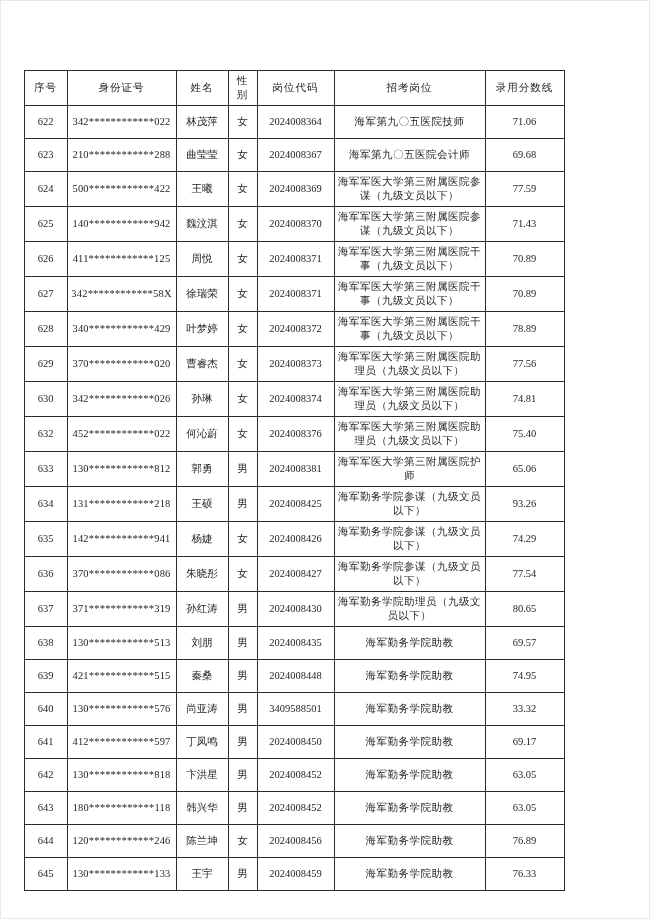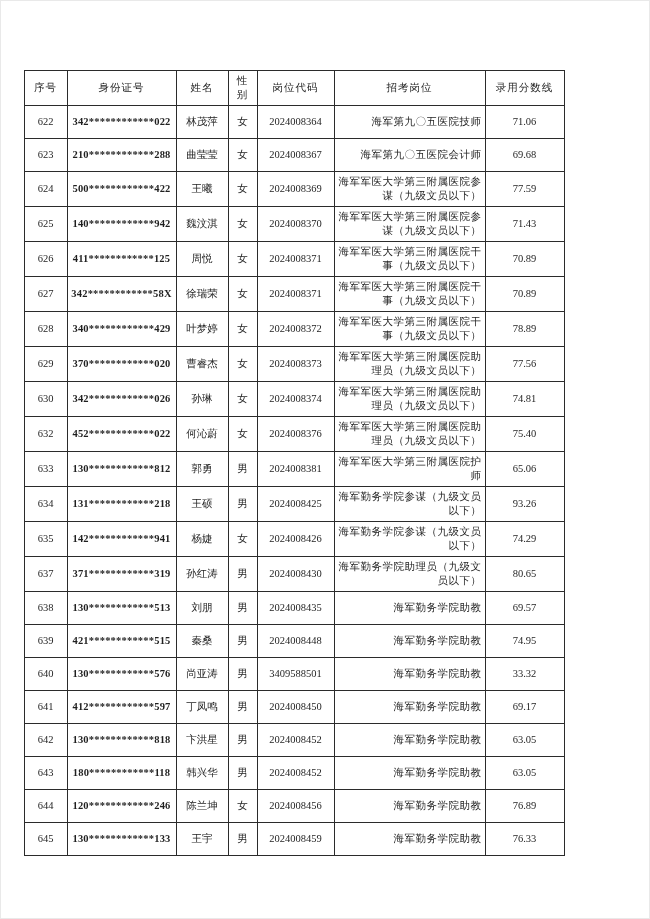"342************022" table.score-table td.idnum { font-weight: bold -> none }
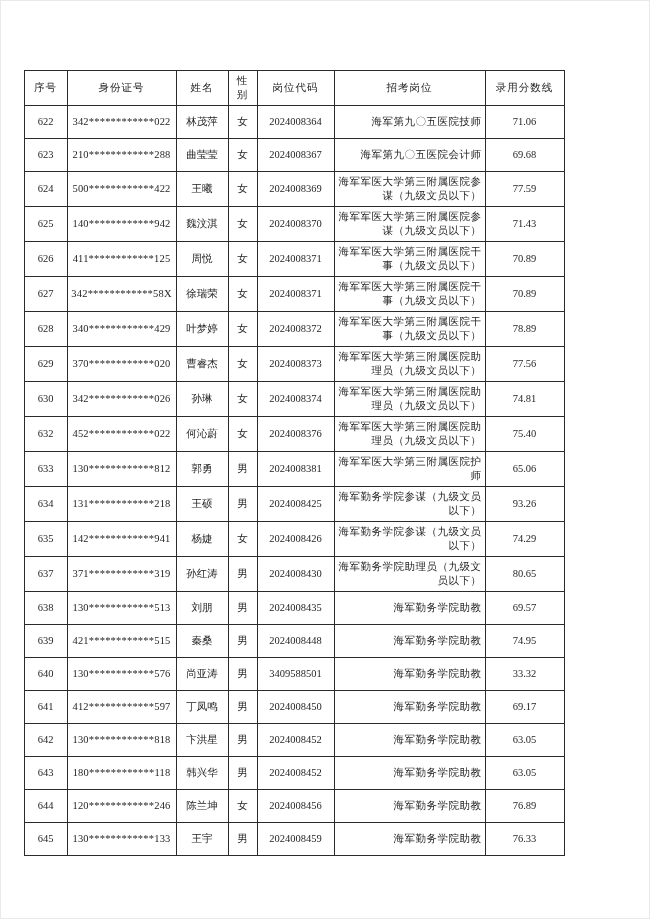"海军第九〇五医院技师" table.score-table td.pos { text-align: right -> center }
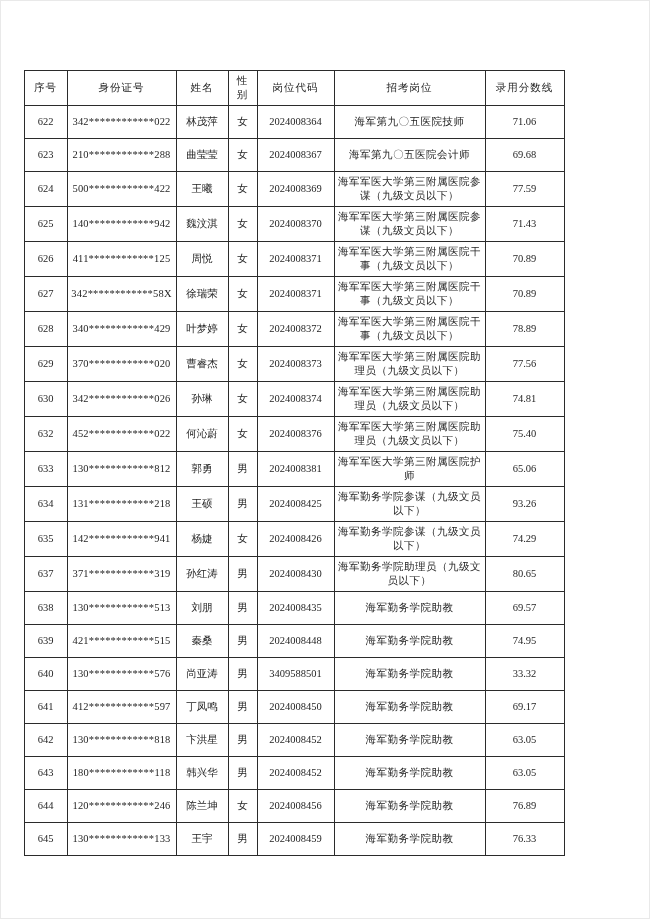"636" tr { html: none -> <tr> <td>636</td> <td>370************086</td> <td>朱晓彤</td> <td>女</td> <td>2024008427</td> <td>海军勤务学院参谋（九级文员以下）</td> <td>77.54</td> </tr> }
